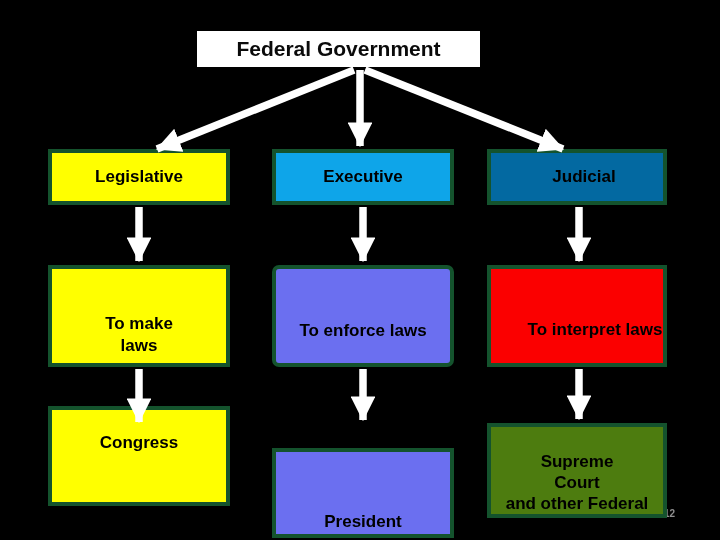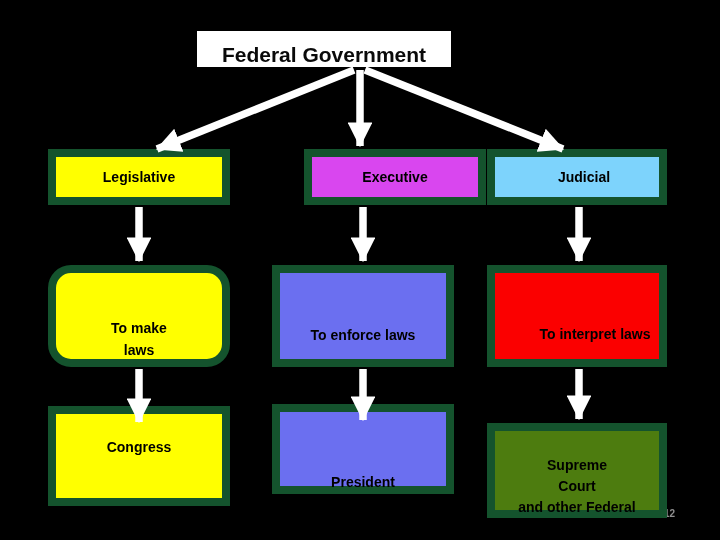"Federal Government" .title-box { align-items: flex-end -> center; width: 254px -> 283px }
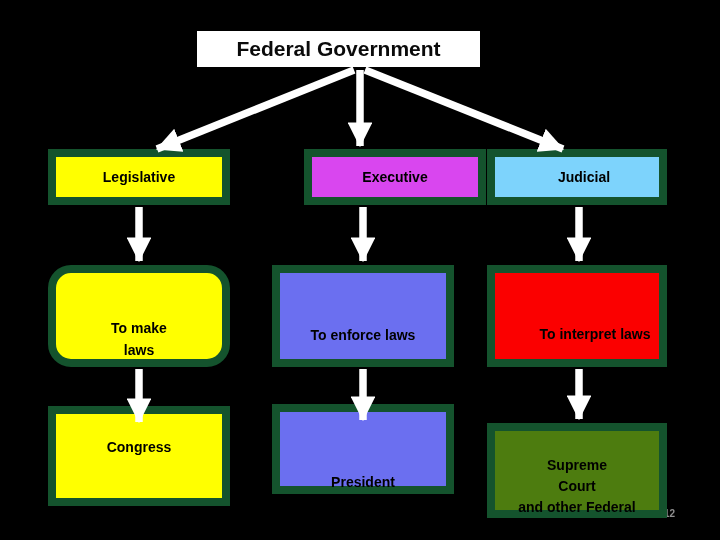"Legislative" .box { border: 8px solid #14532d -> 4px solid #14532d; font-size: 14px -> 17px }
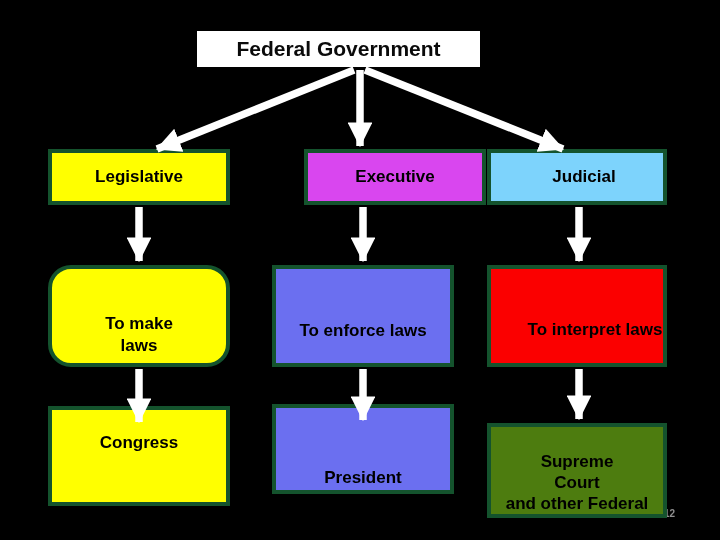"Executive" div.box { background: #d946ef -> #0ea5e9; margin-left: 32px -> none }
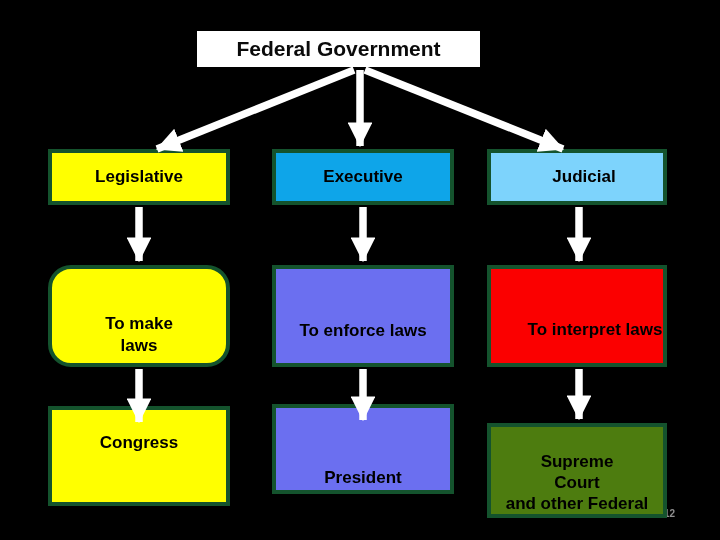"Judicial" div.box { background: #7dd3fc -> #0369a1 }
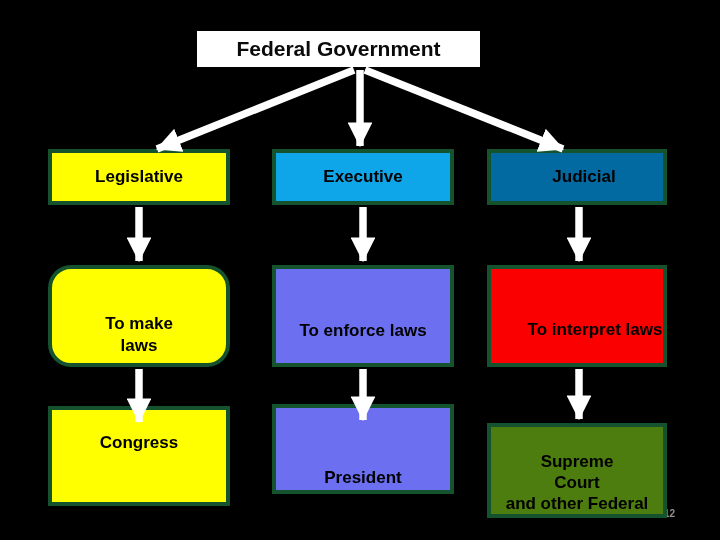"To make" div.box { border-radius: 23px -> none }
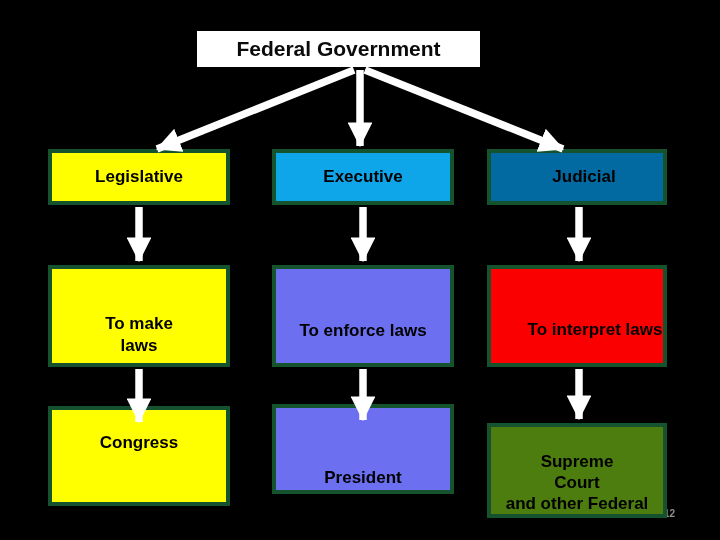"To enforce laws" div.box { border-radius: none -> 7px }
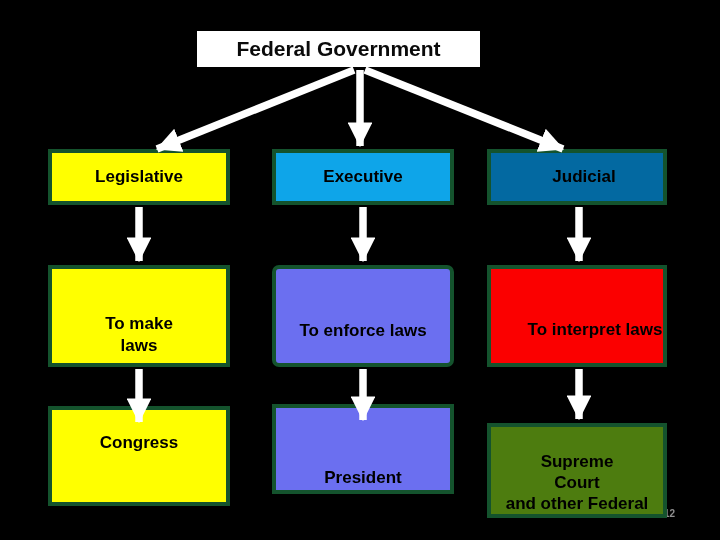"President" .r3.c1 { top: 404px -> 448px }
